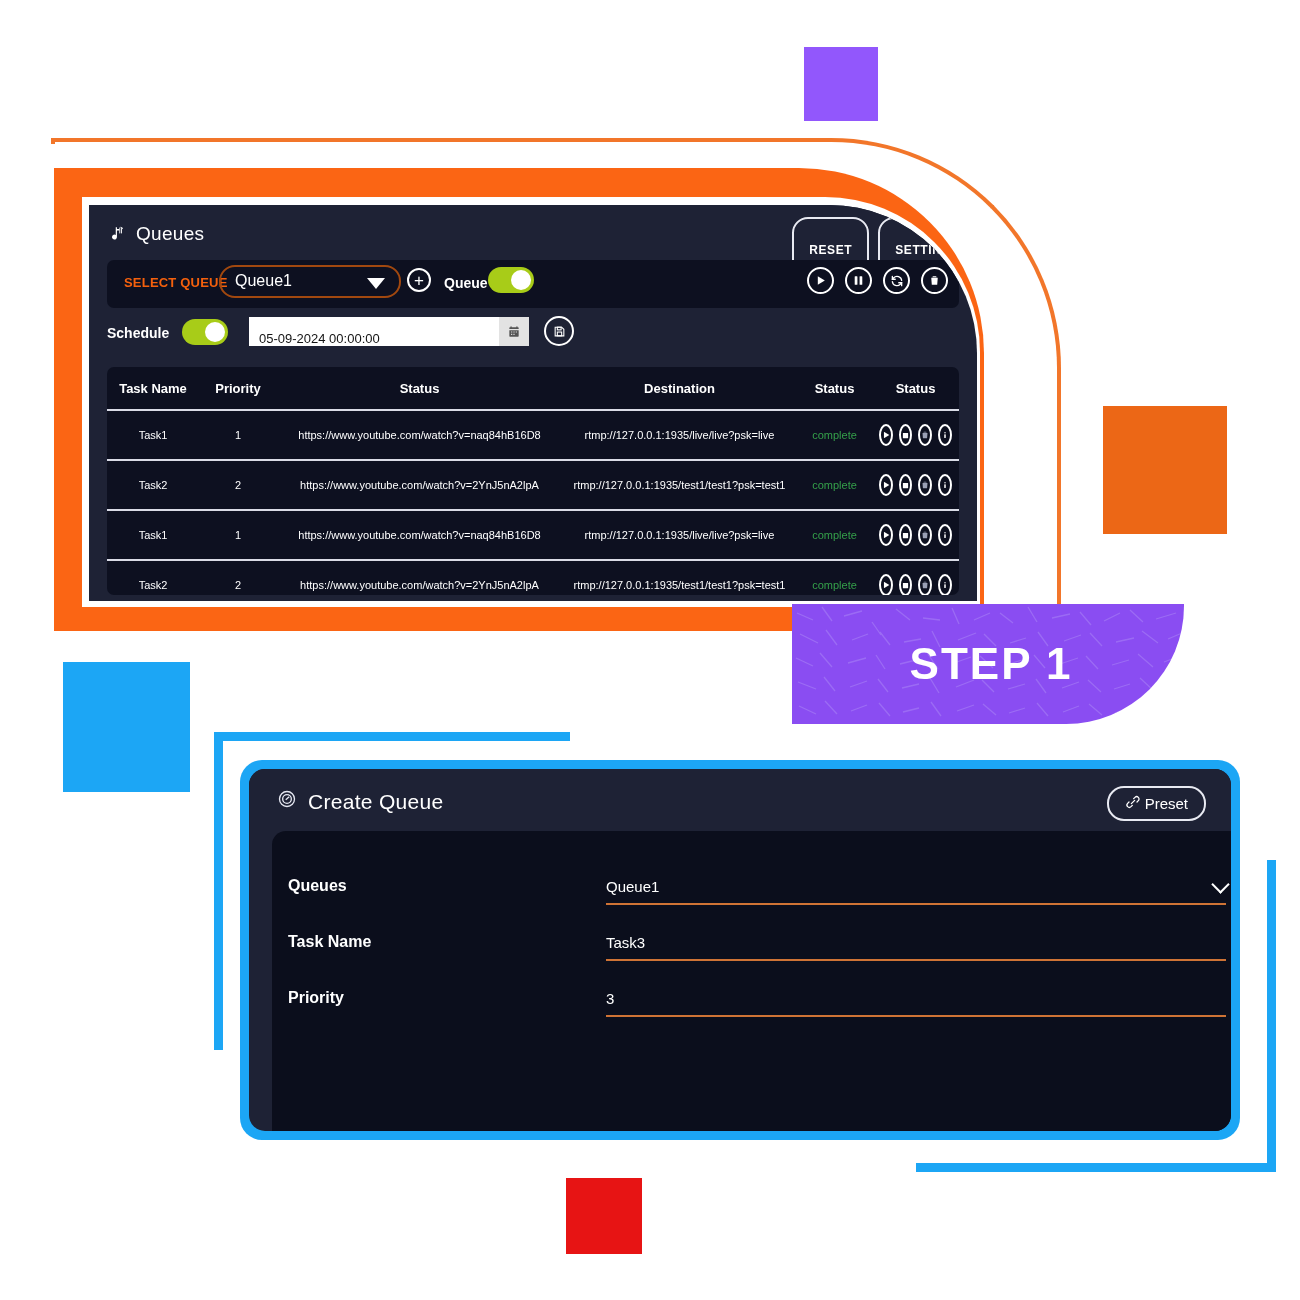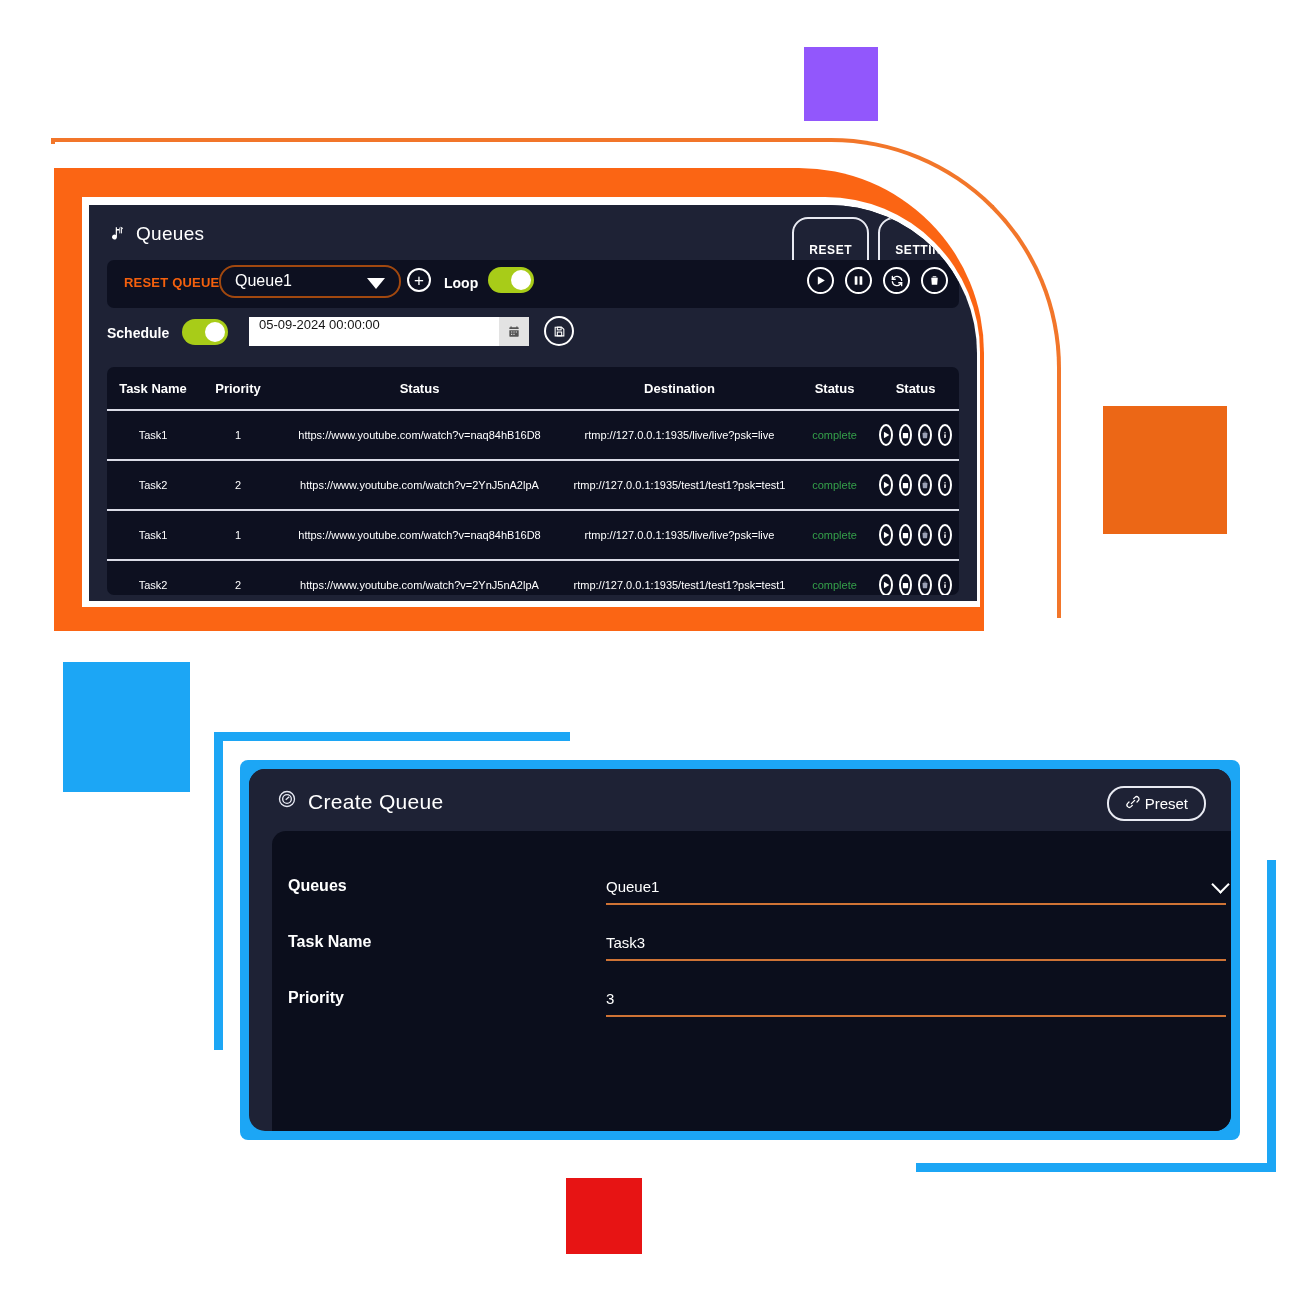"RESET QUEUE" span.sel-label { text: RESET -> SELECT }
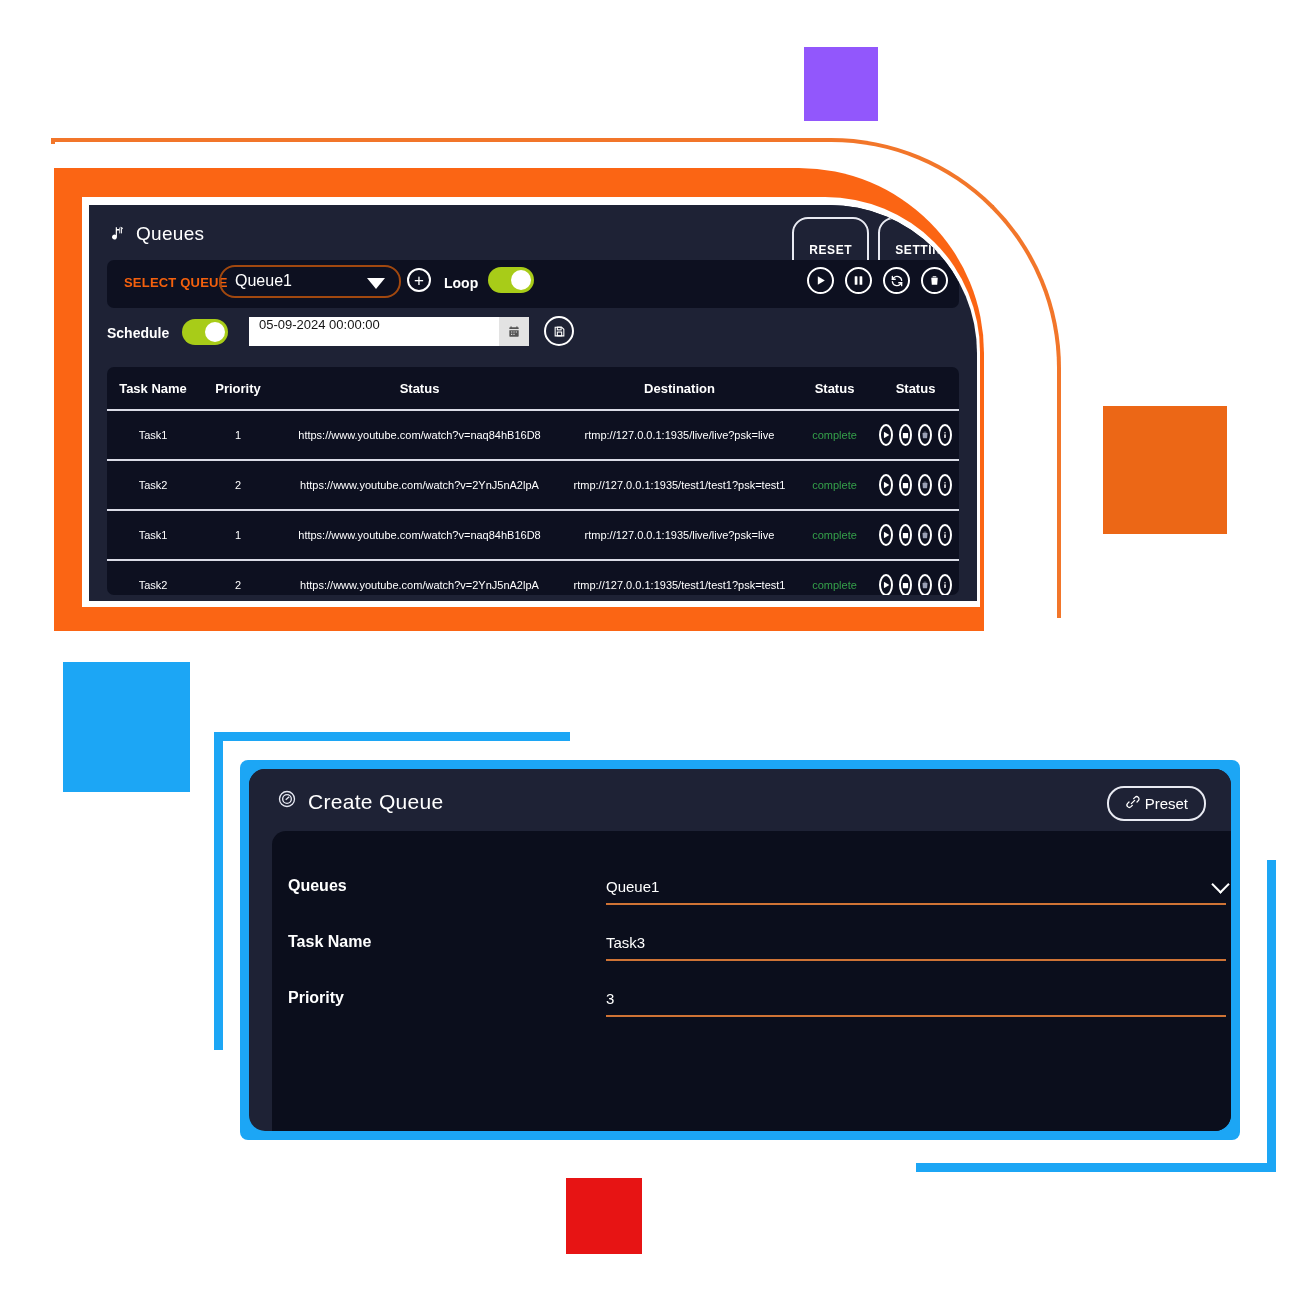"Loop" span.loop-label { text: Loop -> Queue }
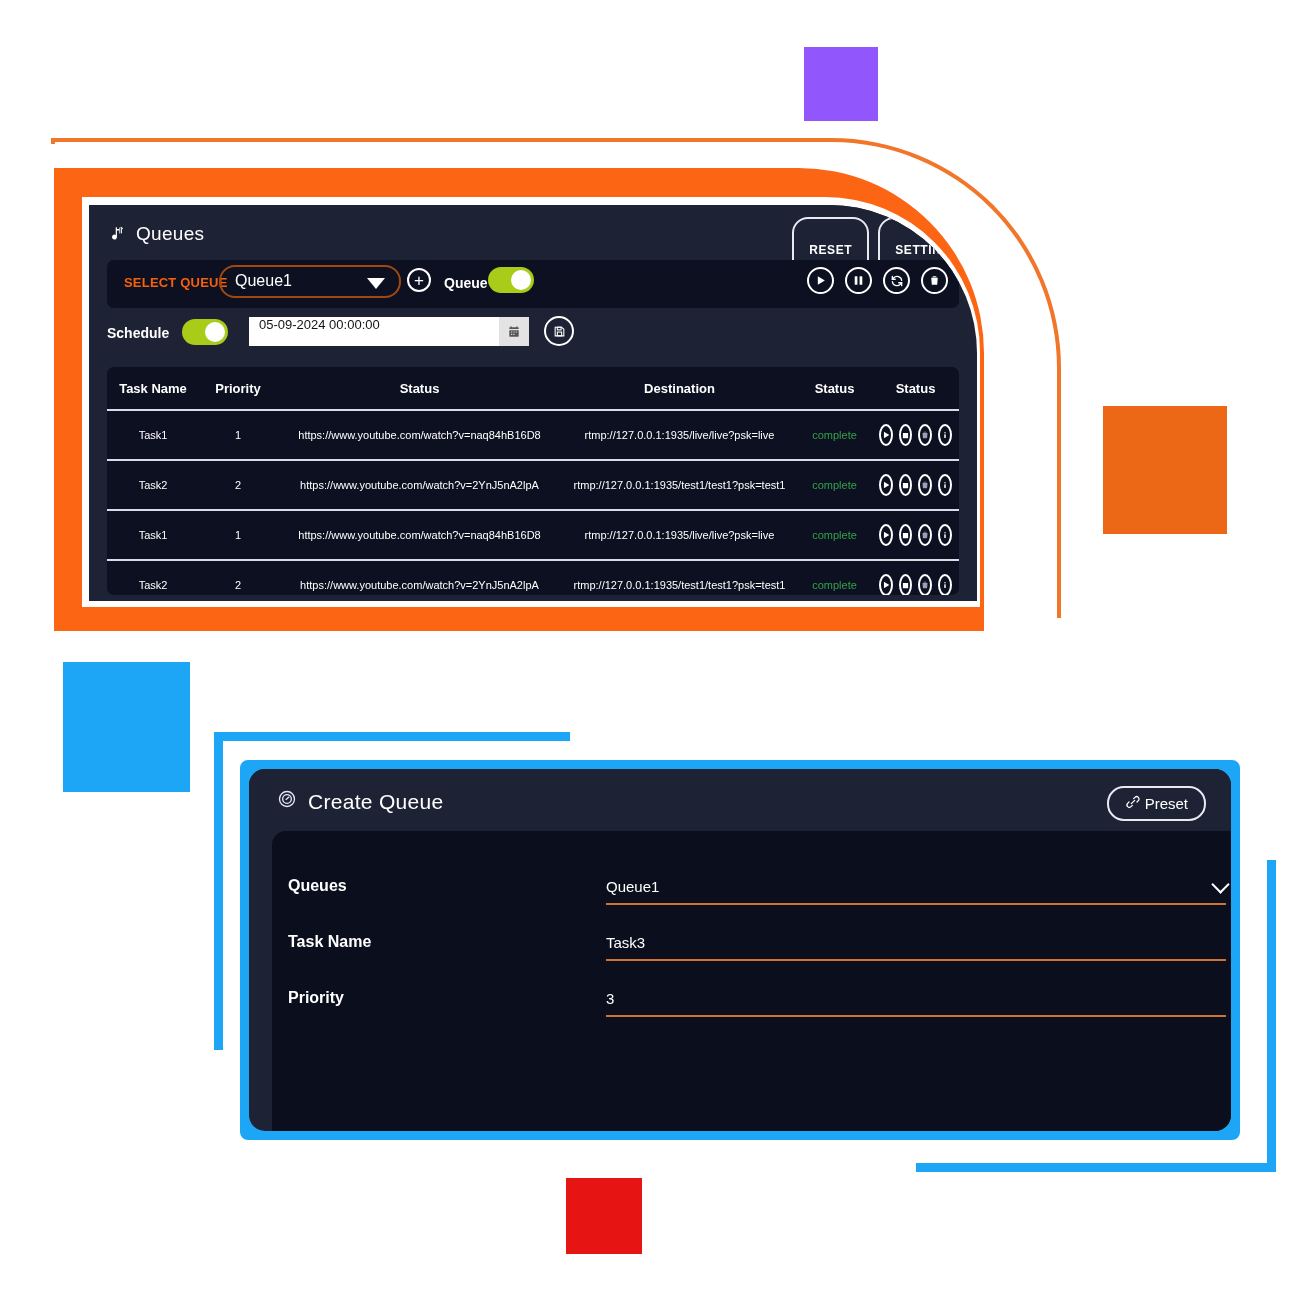"05-09-2024 00:00:00" #date-field { align-items: flex-start -> flex-end }
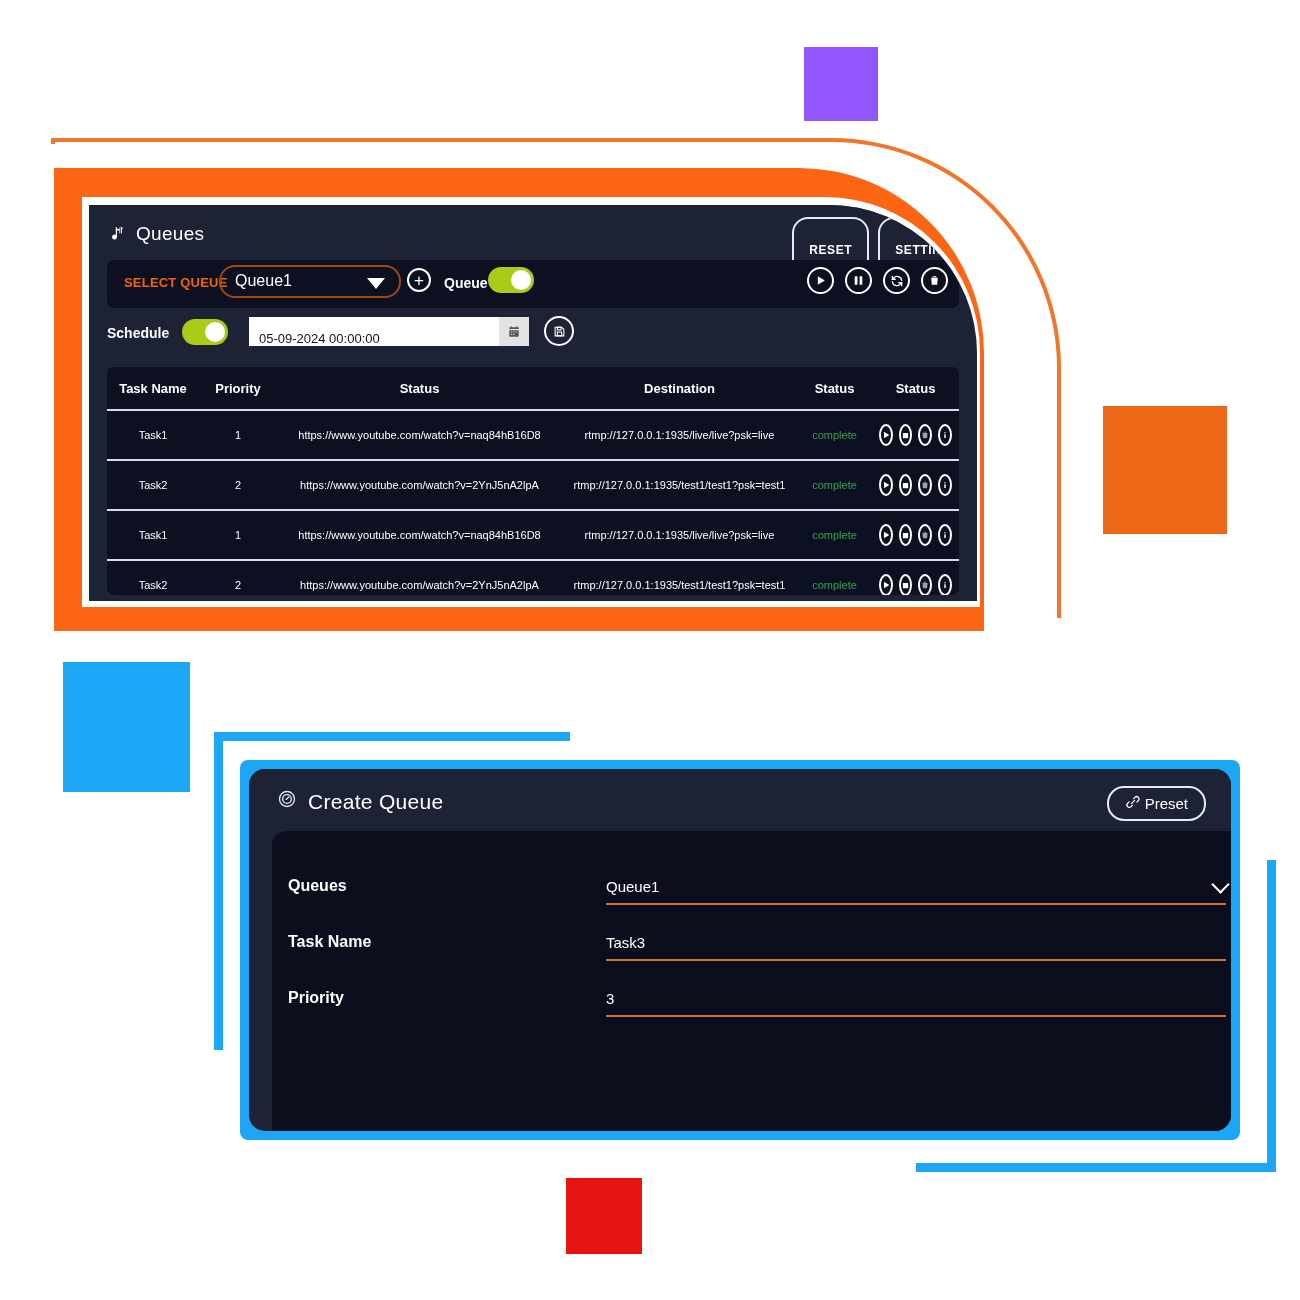"STEP 1" div { html: none -> <div> <svg> <g> <path></path> </g> </svg> <div>STEP 1</div> </div> }
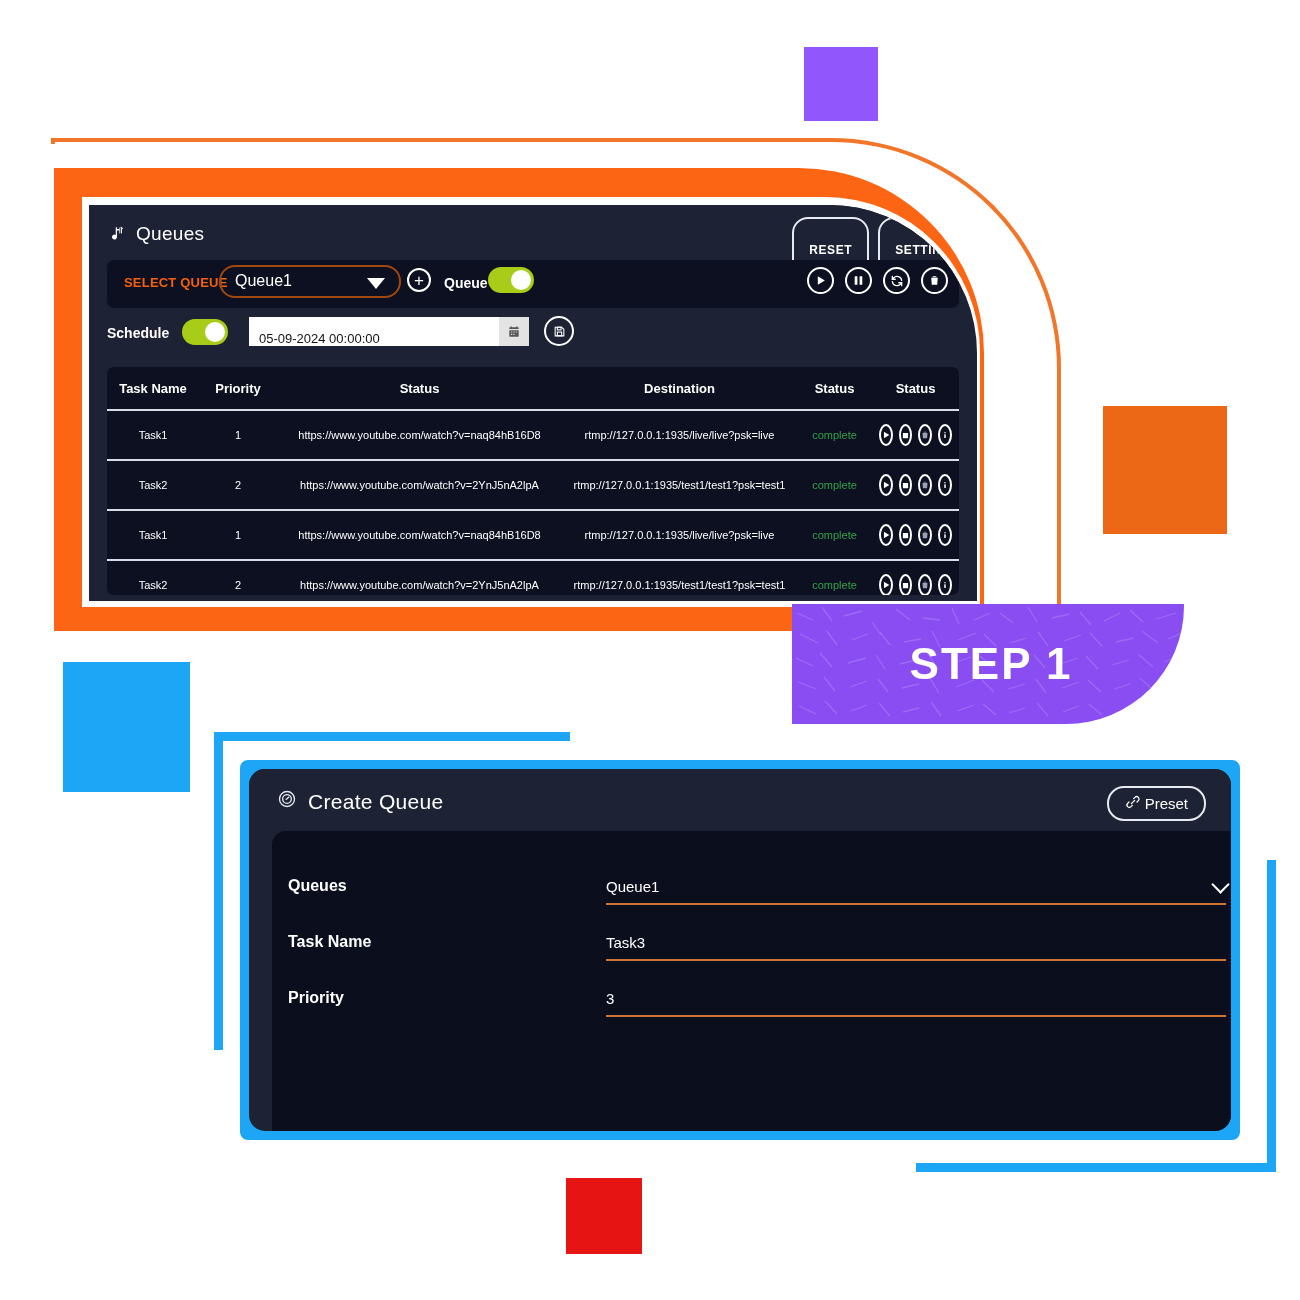"Create Queue" #cq-outer { border-radius: 8px -> 22px }
